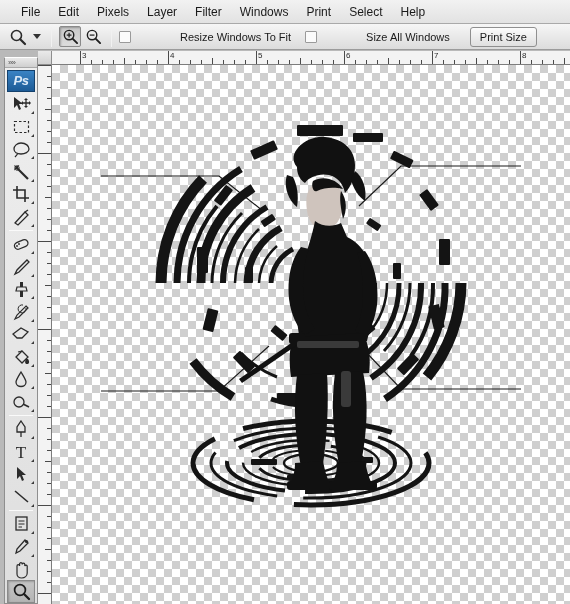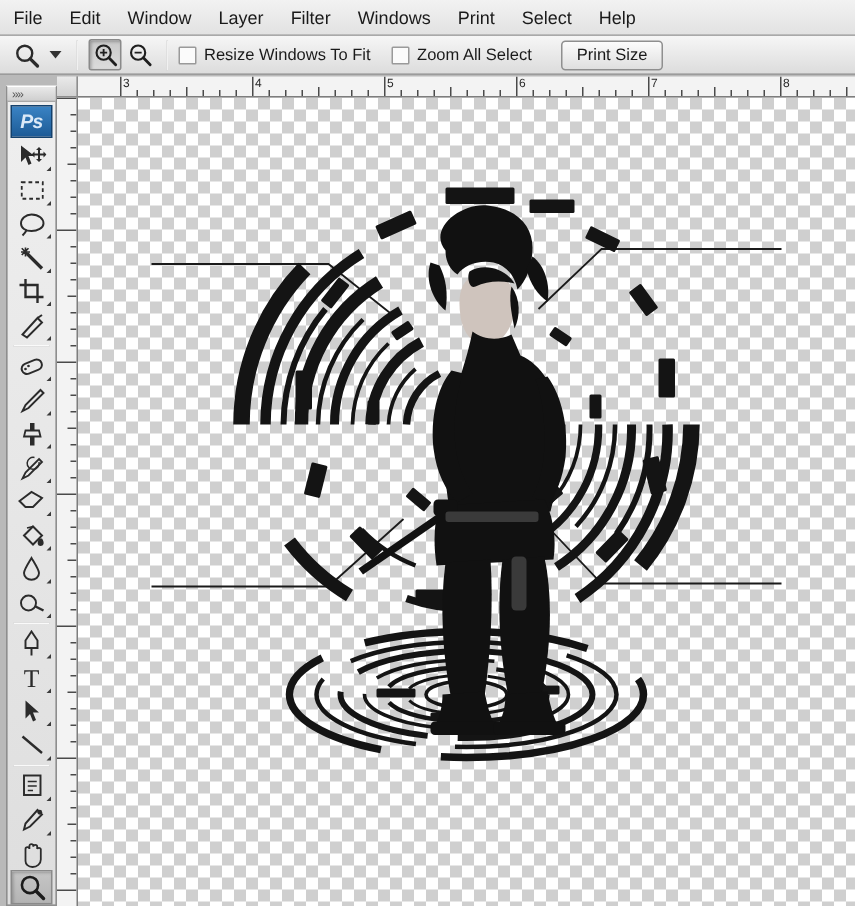"File" .menubar { padding-left: 0 -> 12px }
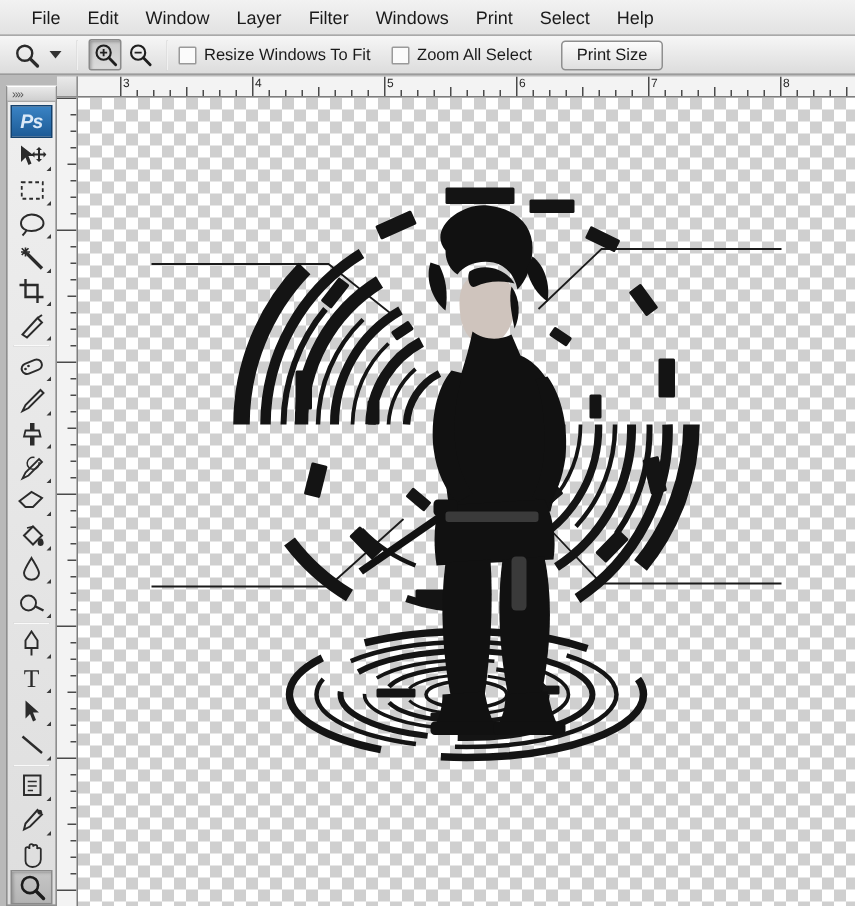"Window" div.menu-item { text: Window -> Pixels }
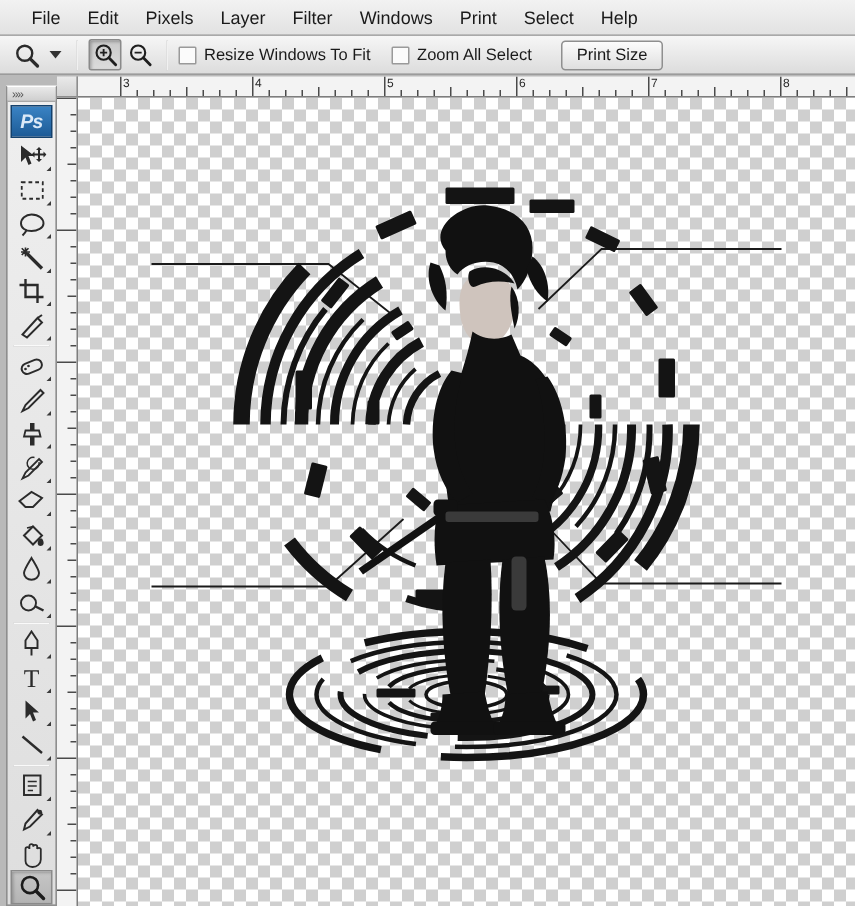"Resize Windows To Fit" .chk-label { margin-left: none -> 44px }
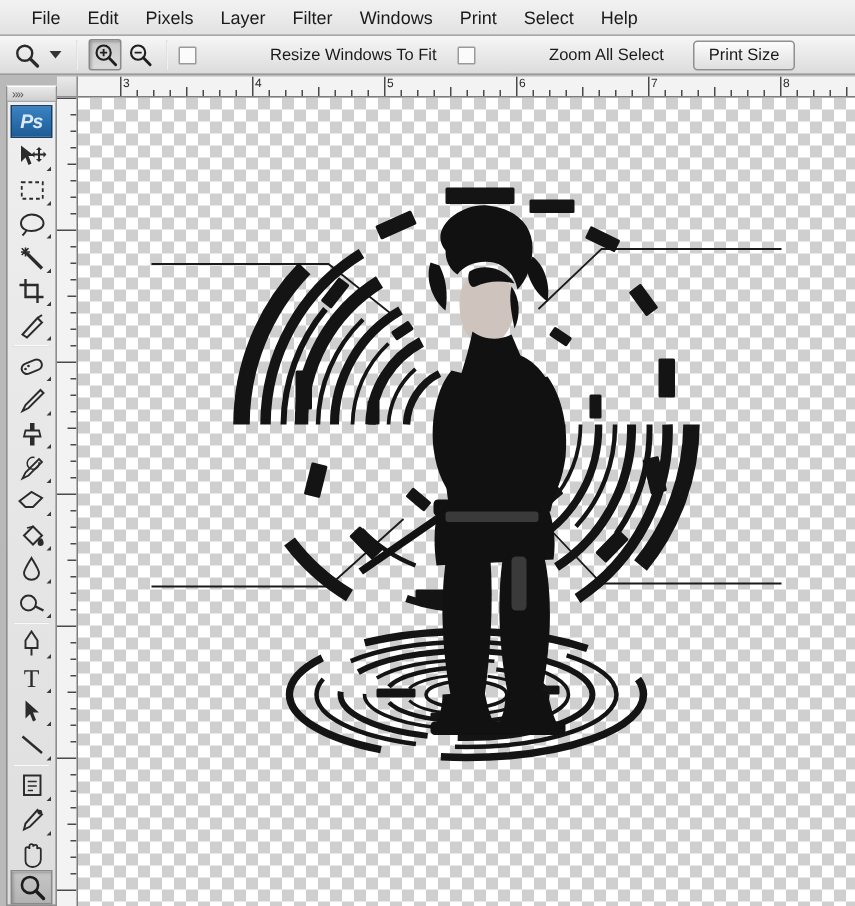"Zoom All Select" span.chk-label { text: Zoom All Select -> Size All Windows }
